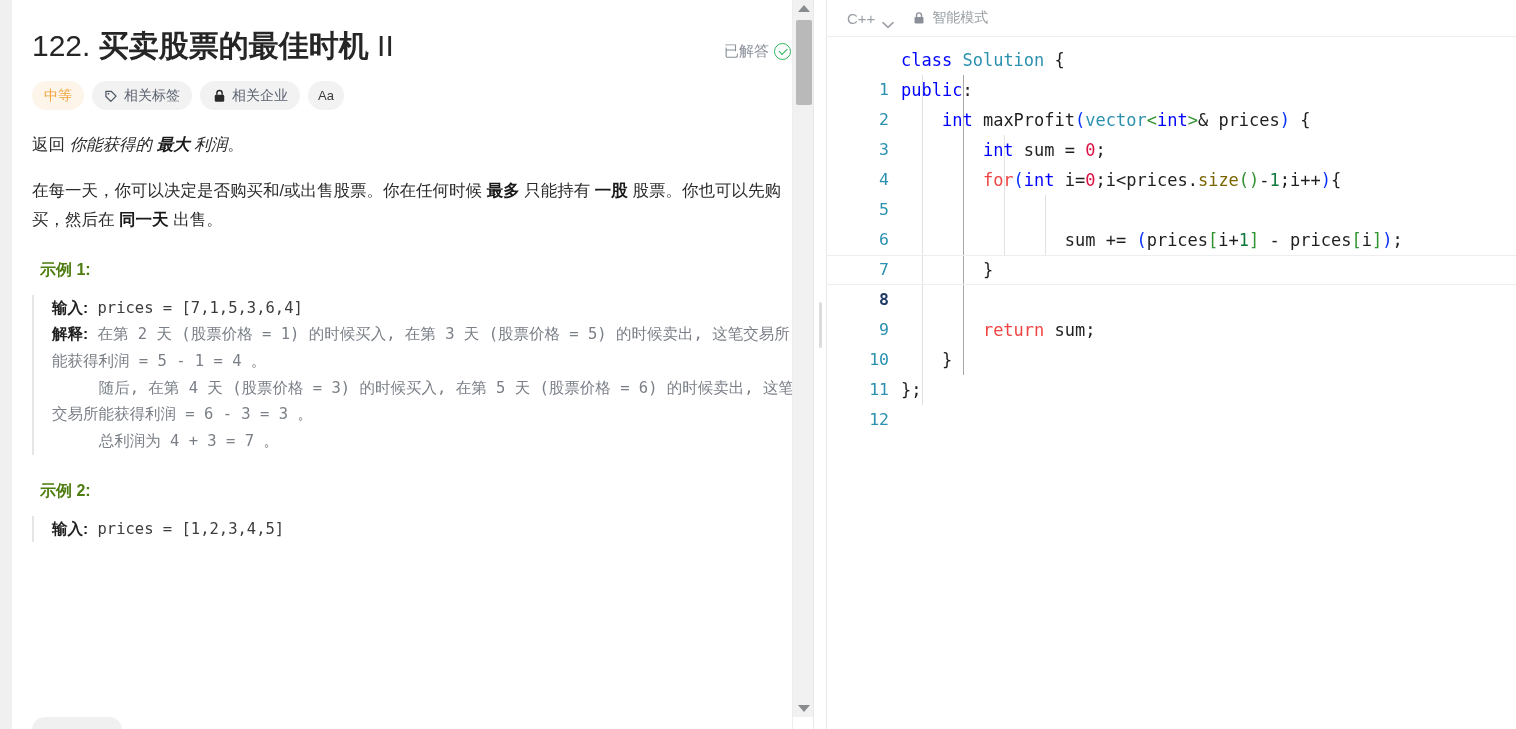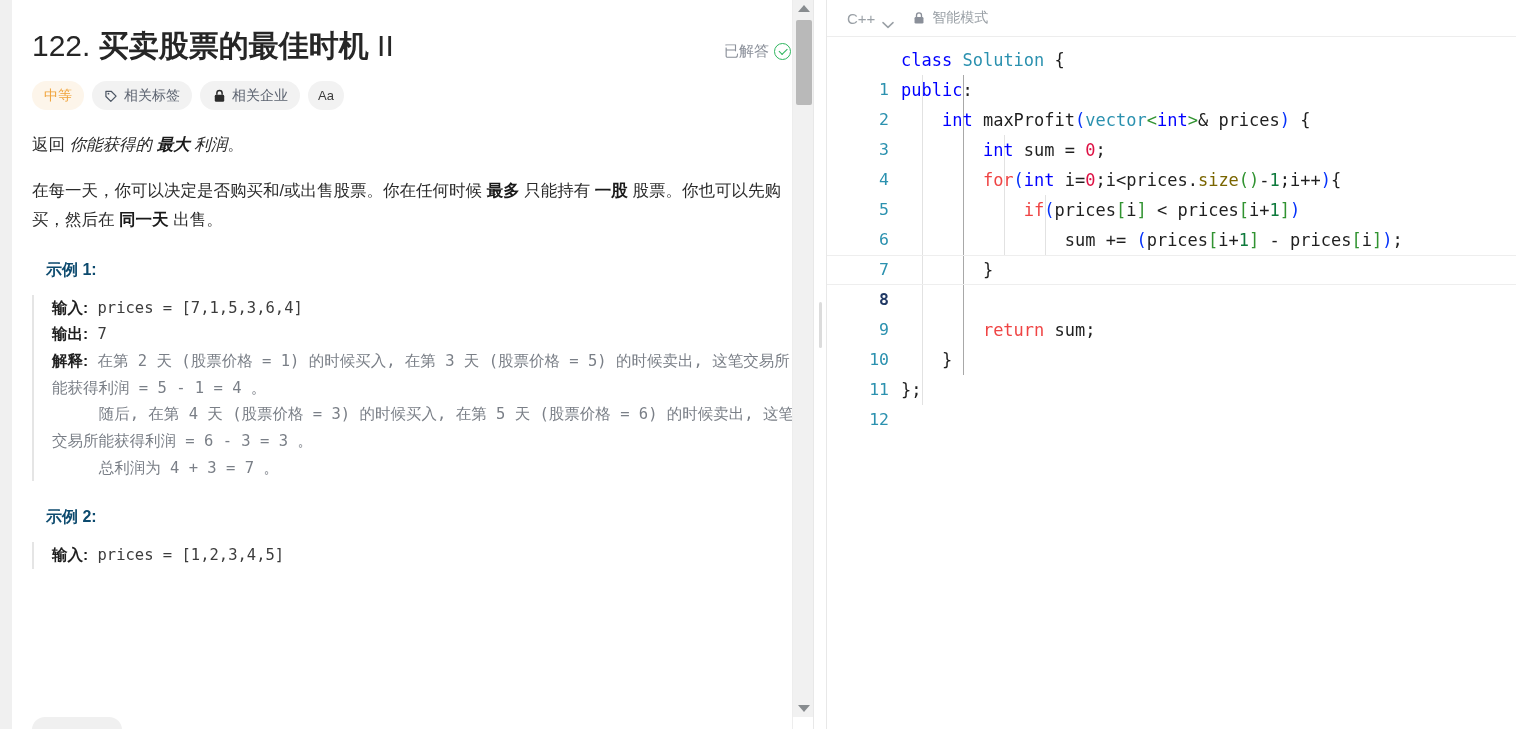"if(prices[i] < prices[i+1])" span.ctext { html: <span> <span>if</span><span>(</span>prices<span>[</span>i<span>]</span> &lt; prices<span>[</span>i+<span>1</span><span>]</span><span>)</span></span> -> none }
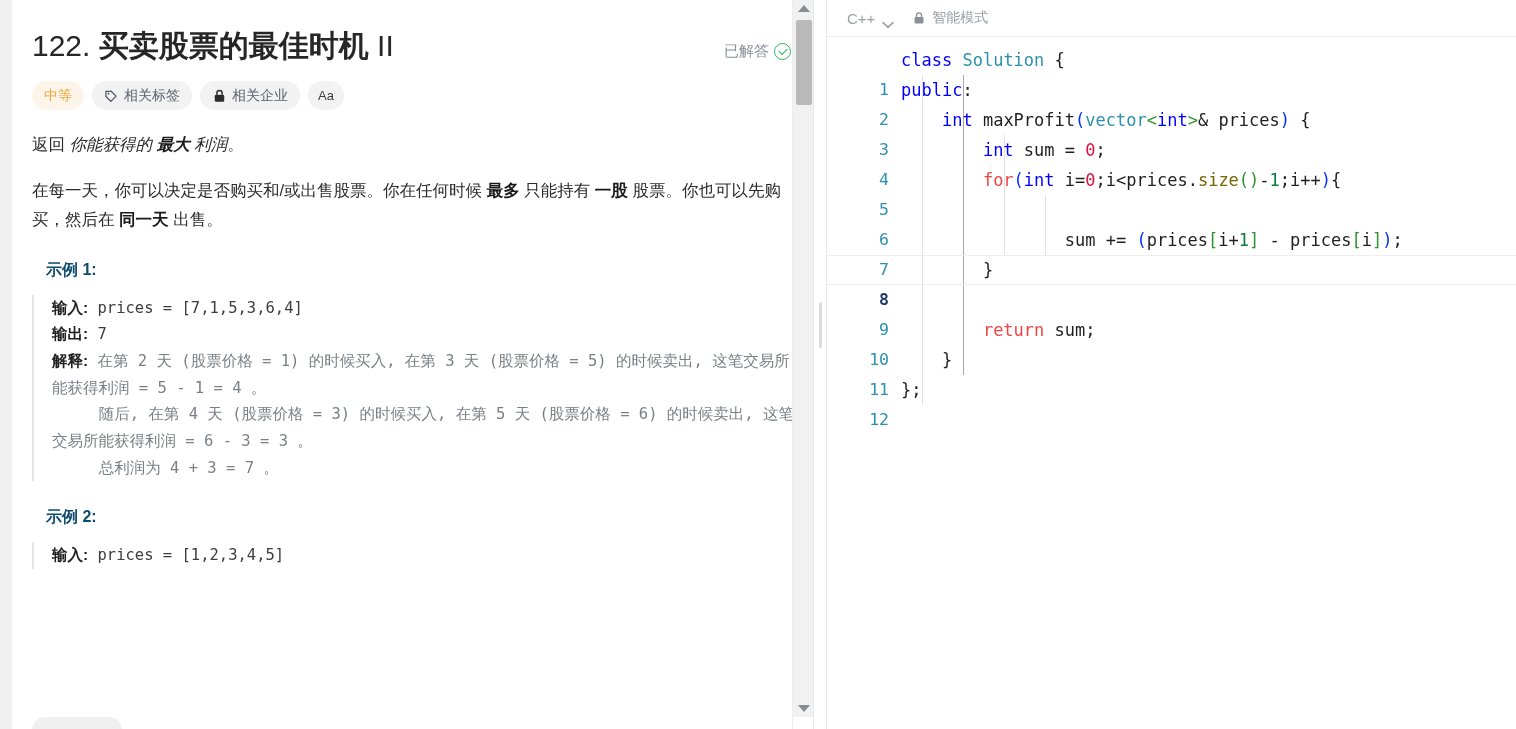"示例 1:" .ex-head { color: #0c4a6e -> #4d7c0f; margin: 26px 0 14px 14px -> 26px 0 14px 8px }
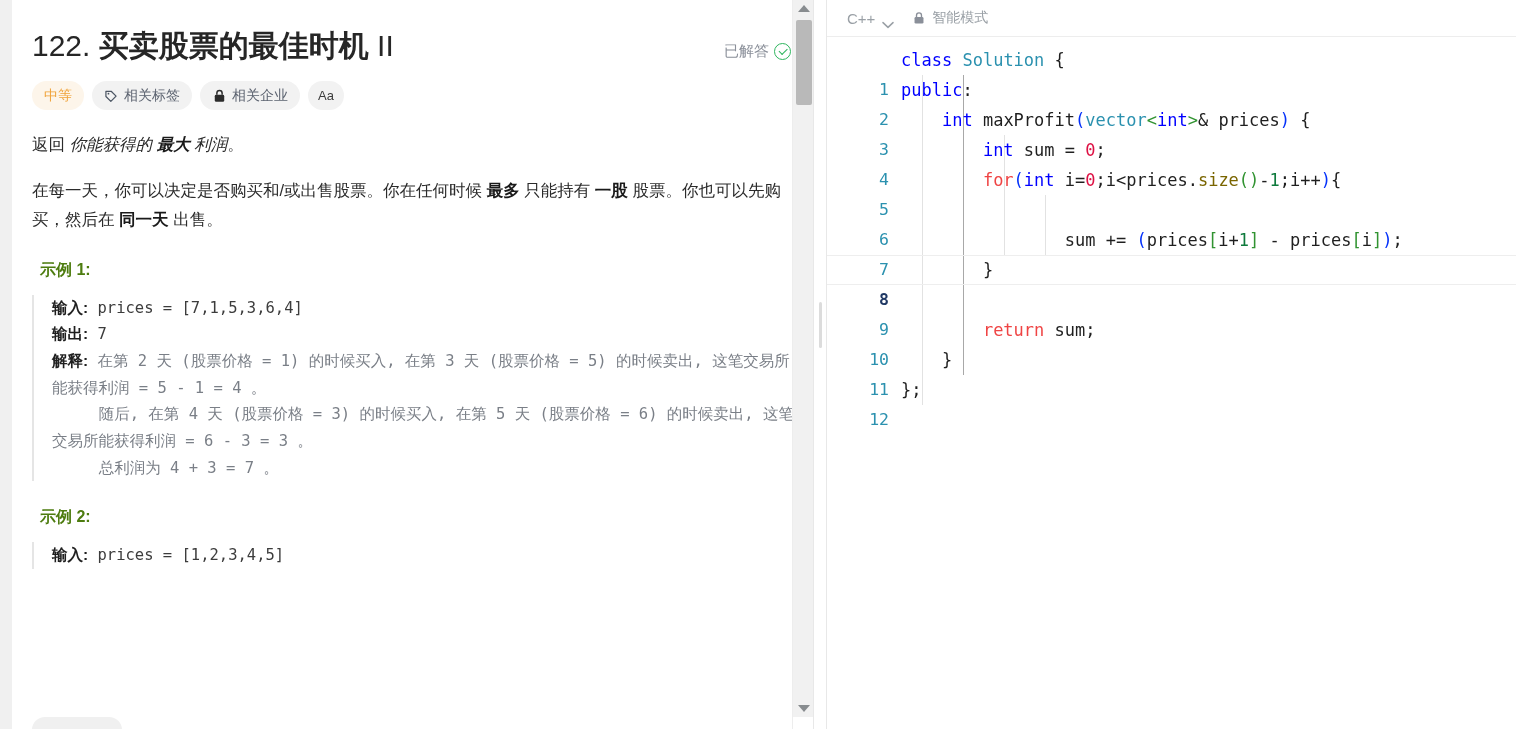"输出: 7" div.ex-line { html: <div><b>输出:</b><span> 7</span></div> -> none }
